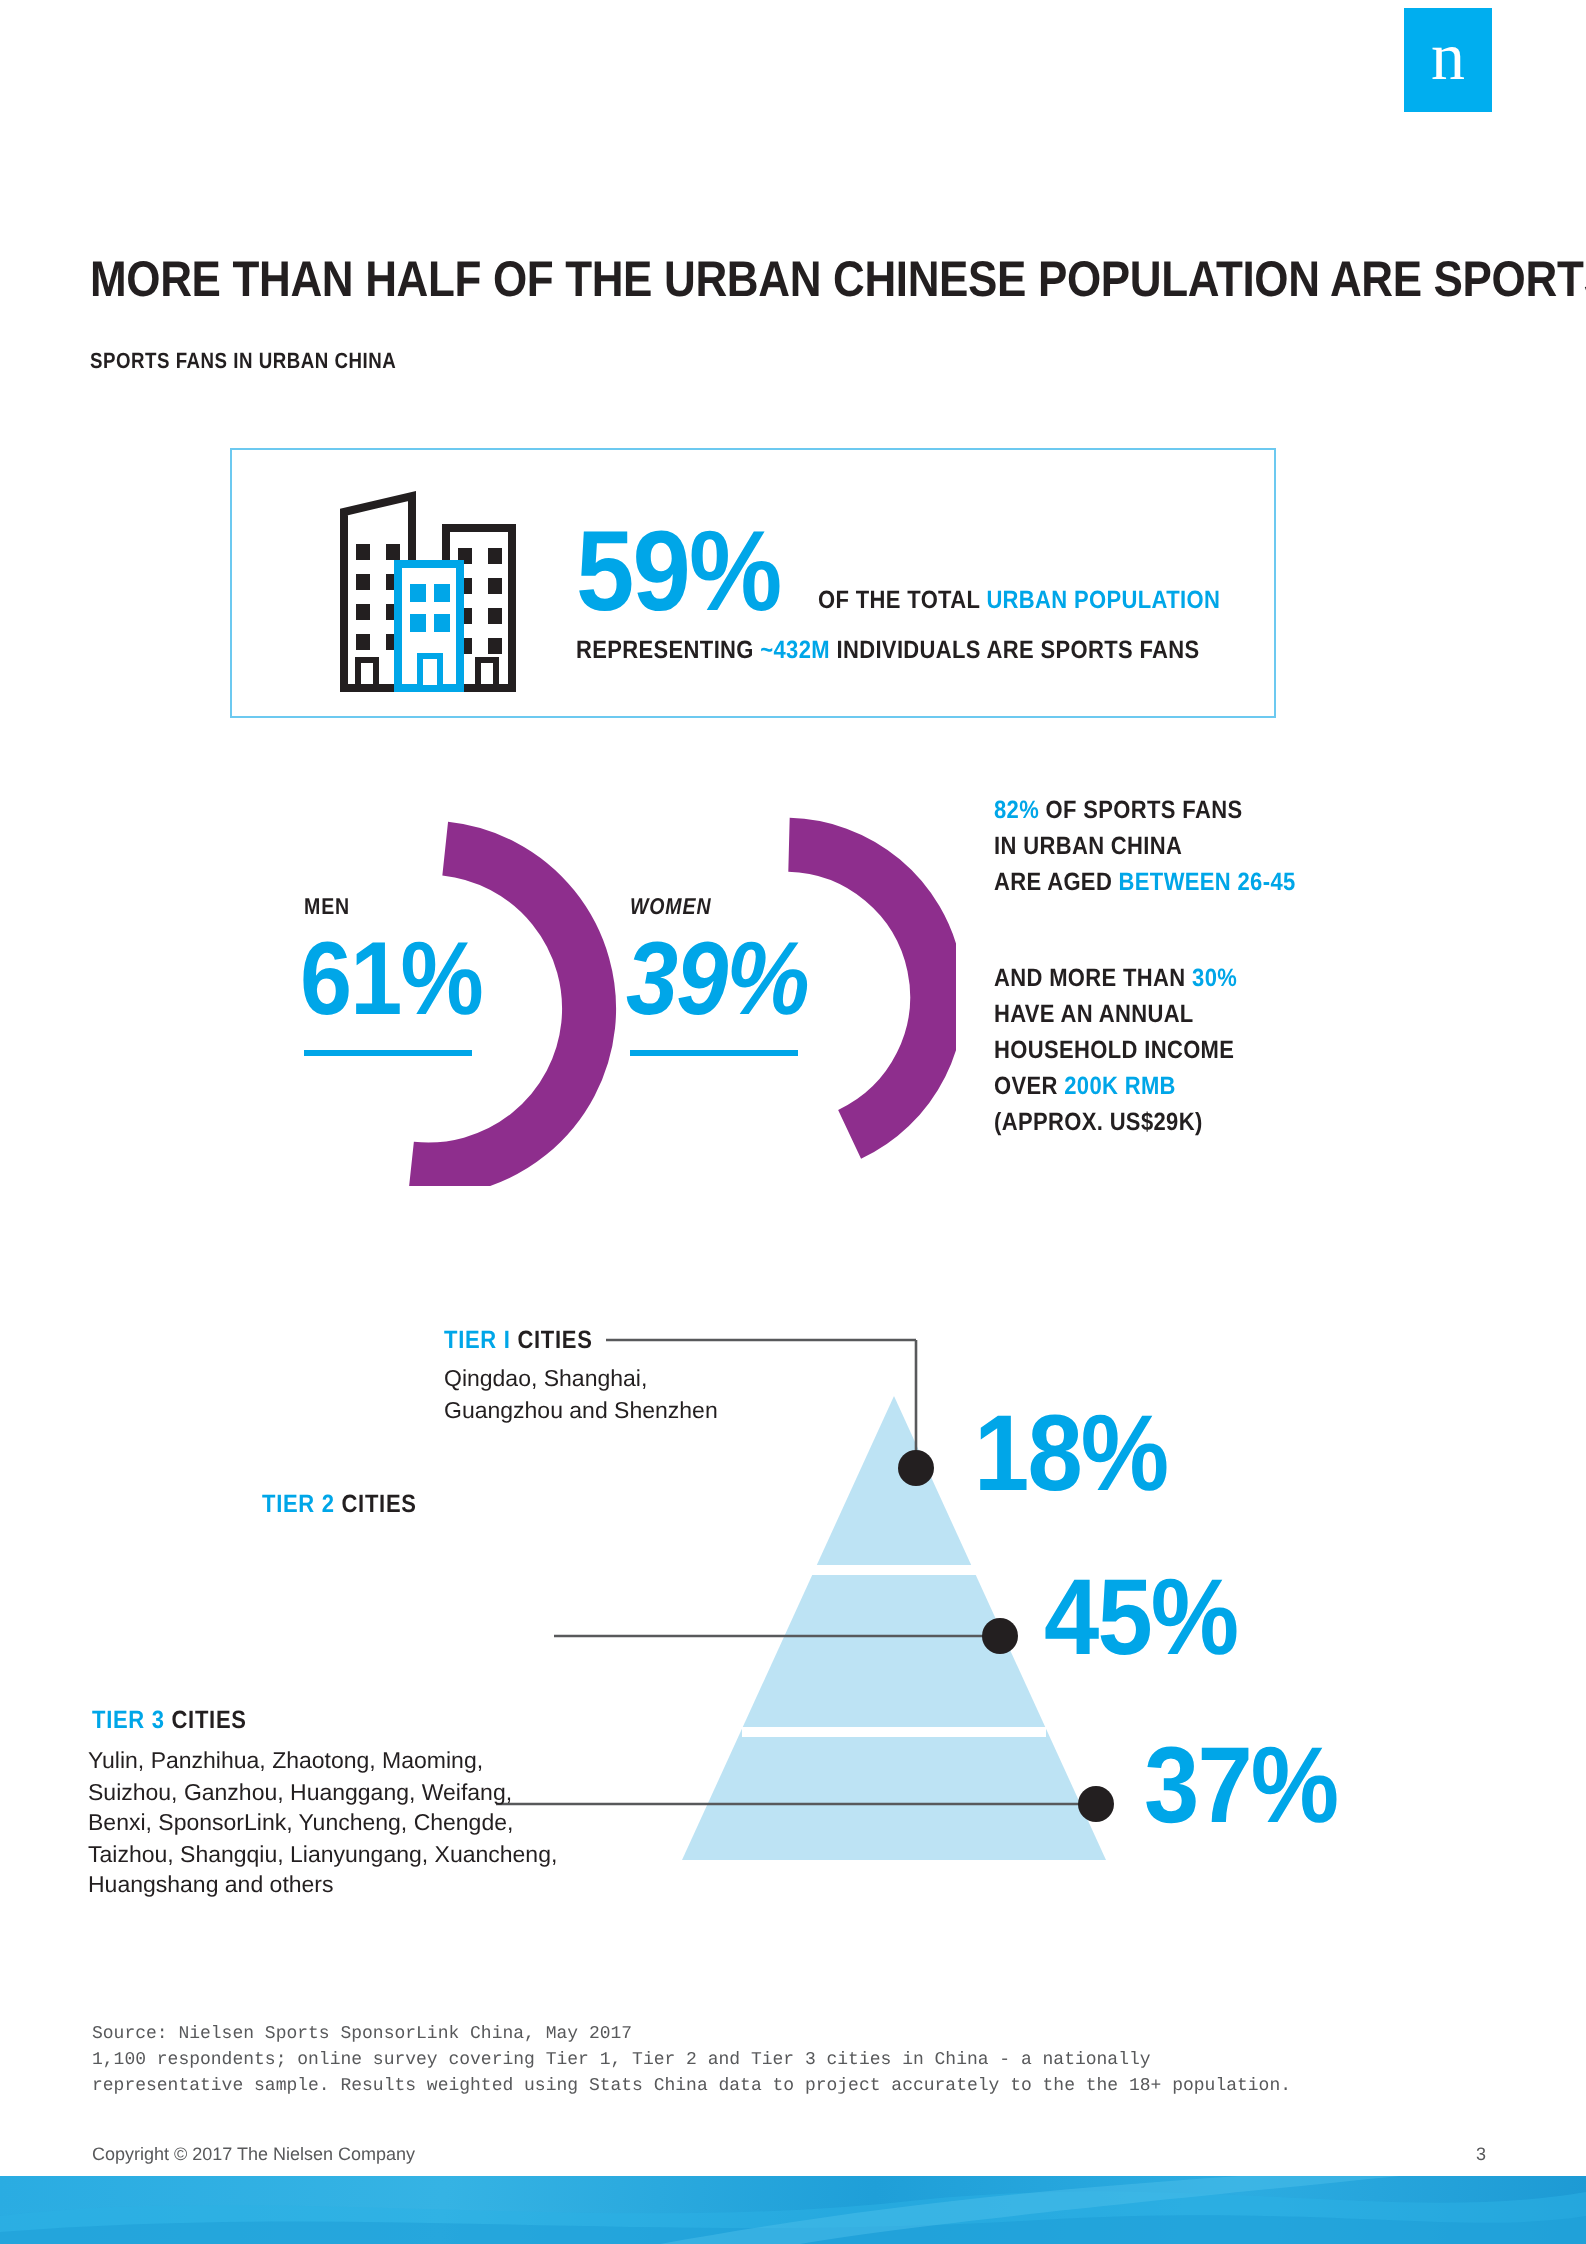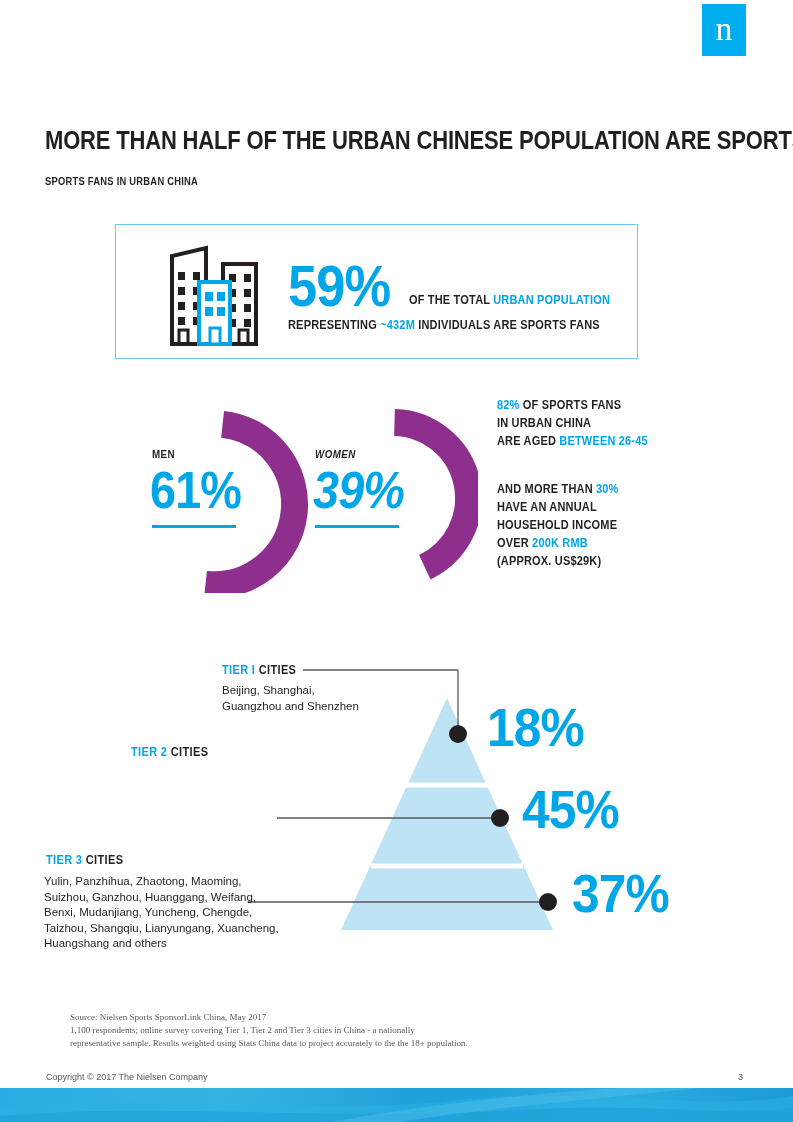"Beijing, Shanghai," div.tier-cities { text: Beijing -> Qingdao }
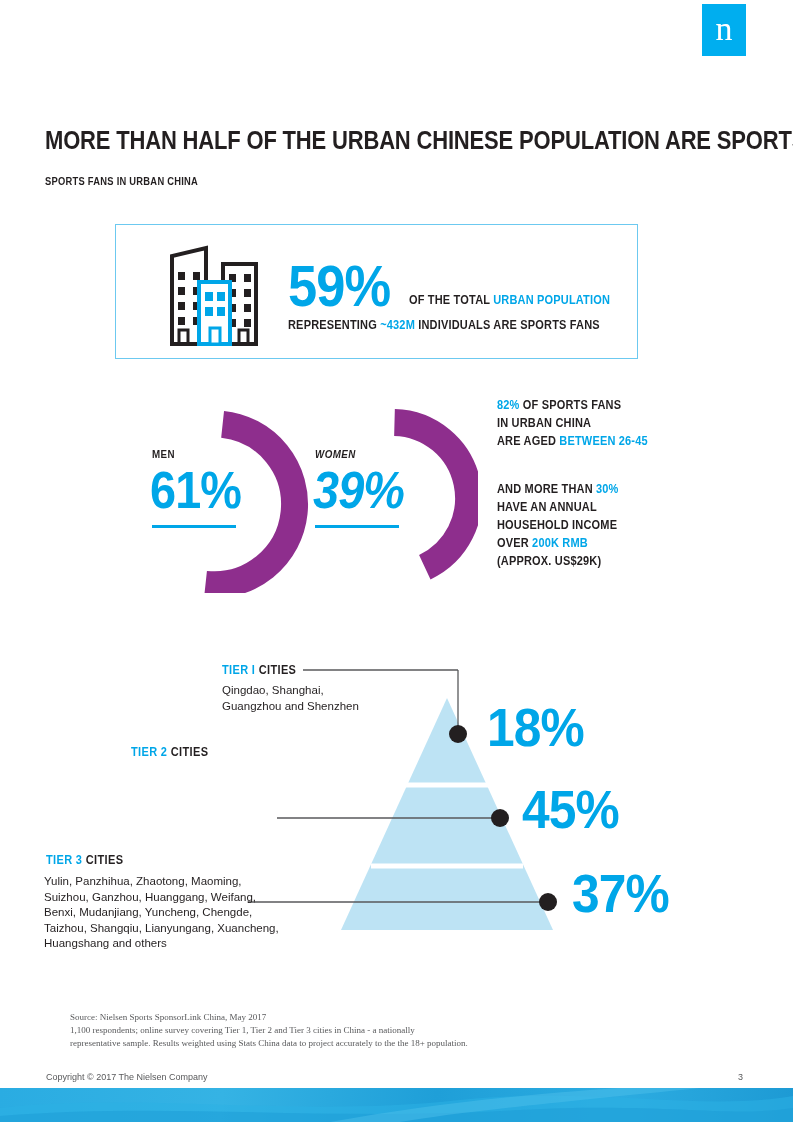"Yulin, Panzhihua, Zhaotong, Maoming," div.tier-cities { text: Mudanjiang -> SponsorLink }
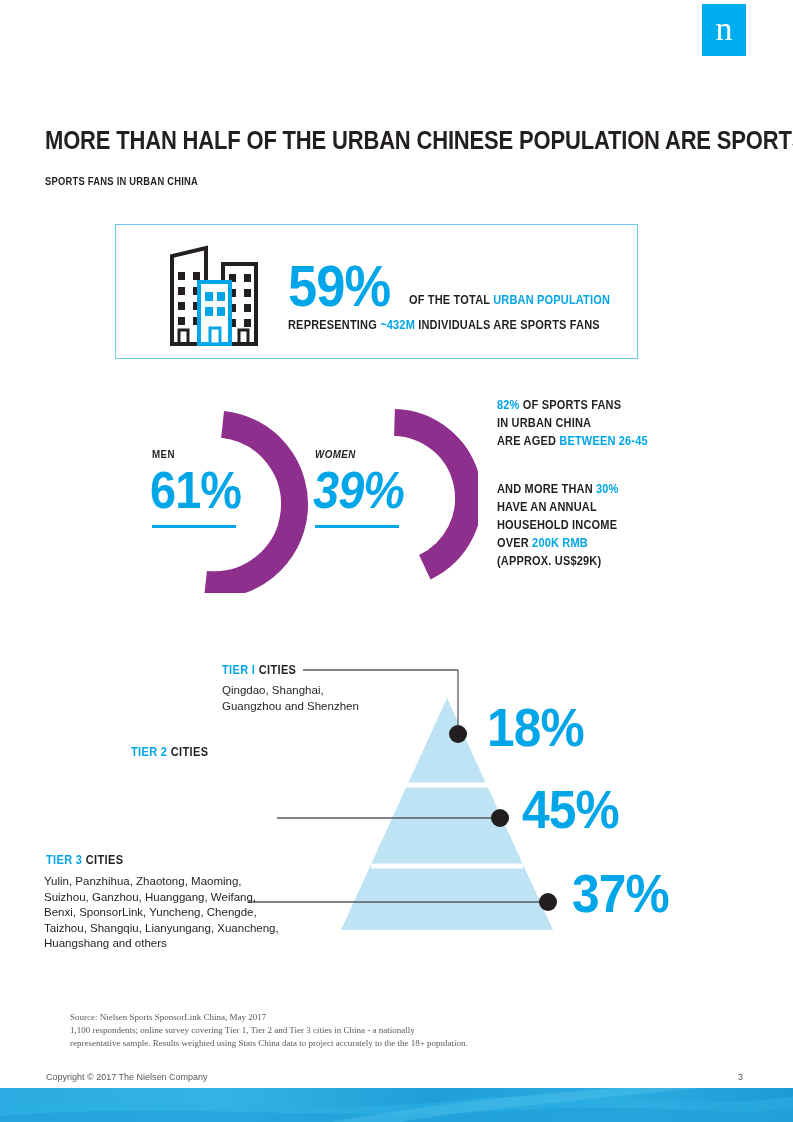"Source: Nielsen Sports SponsorLink" .source { font-family: Liberation Serif, serif -> Liberation Mono, monospace; margin-left: 24px -> none }
